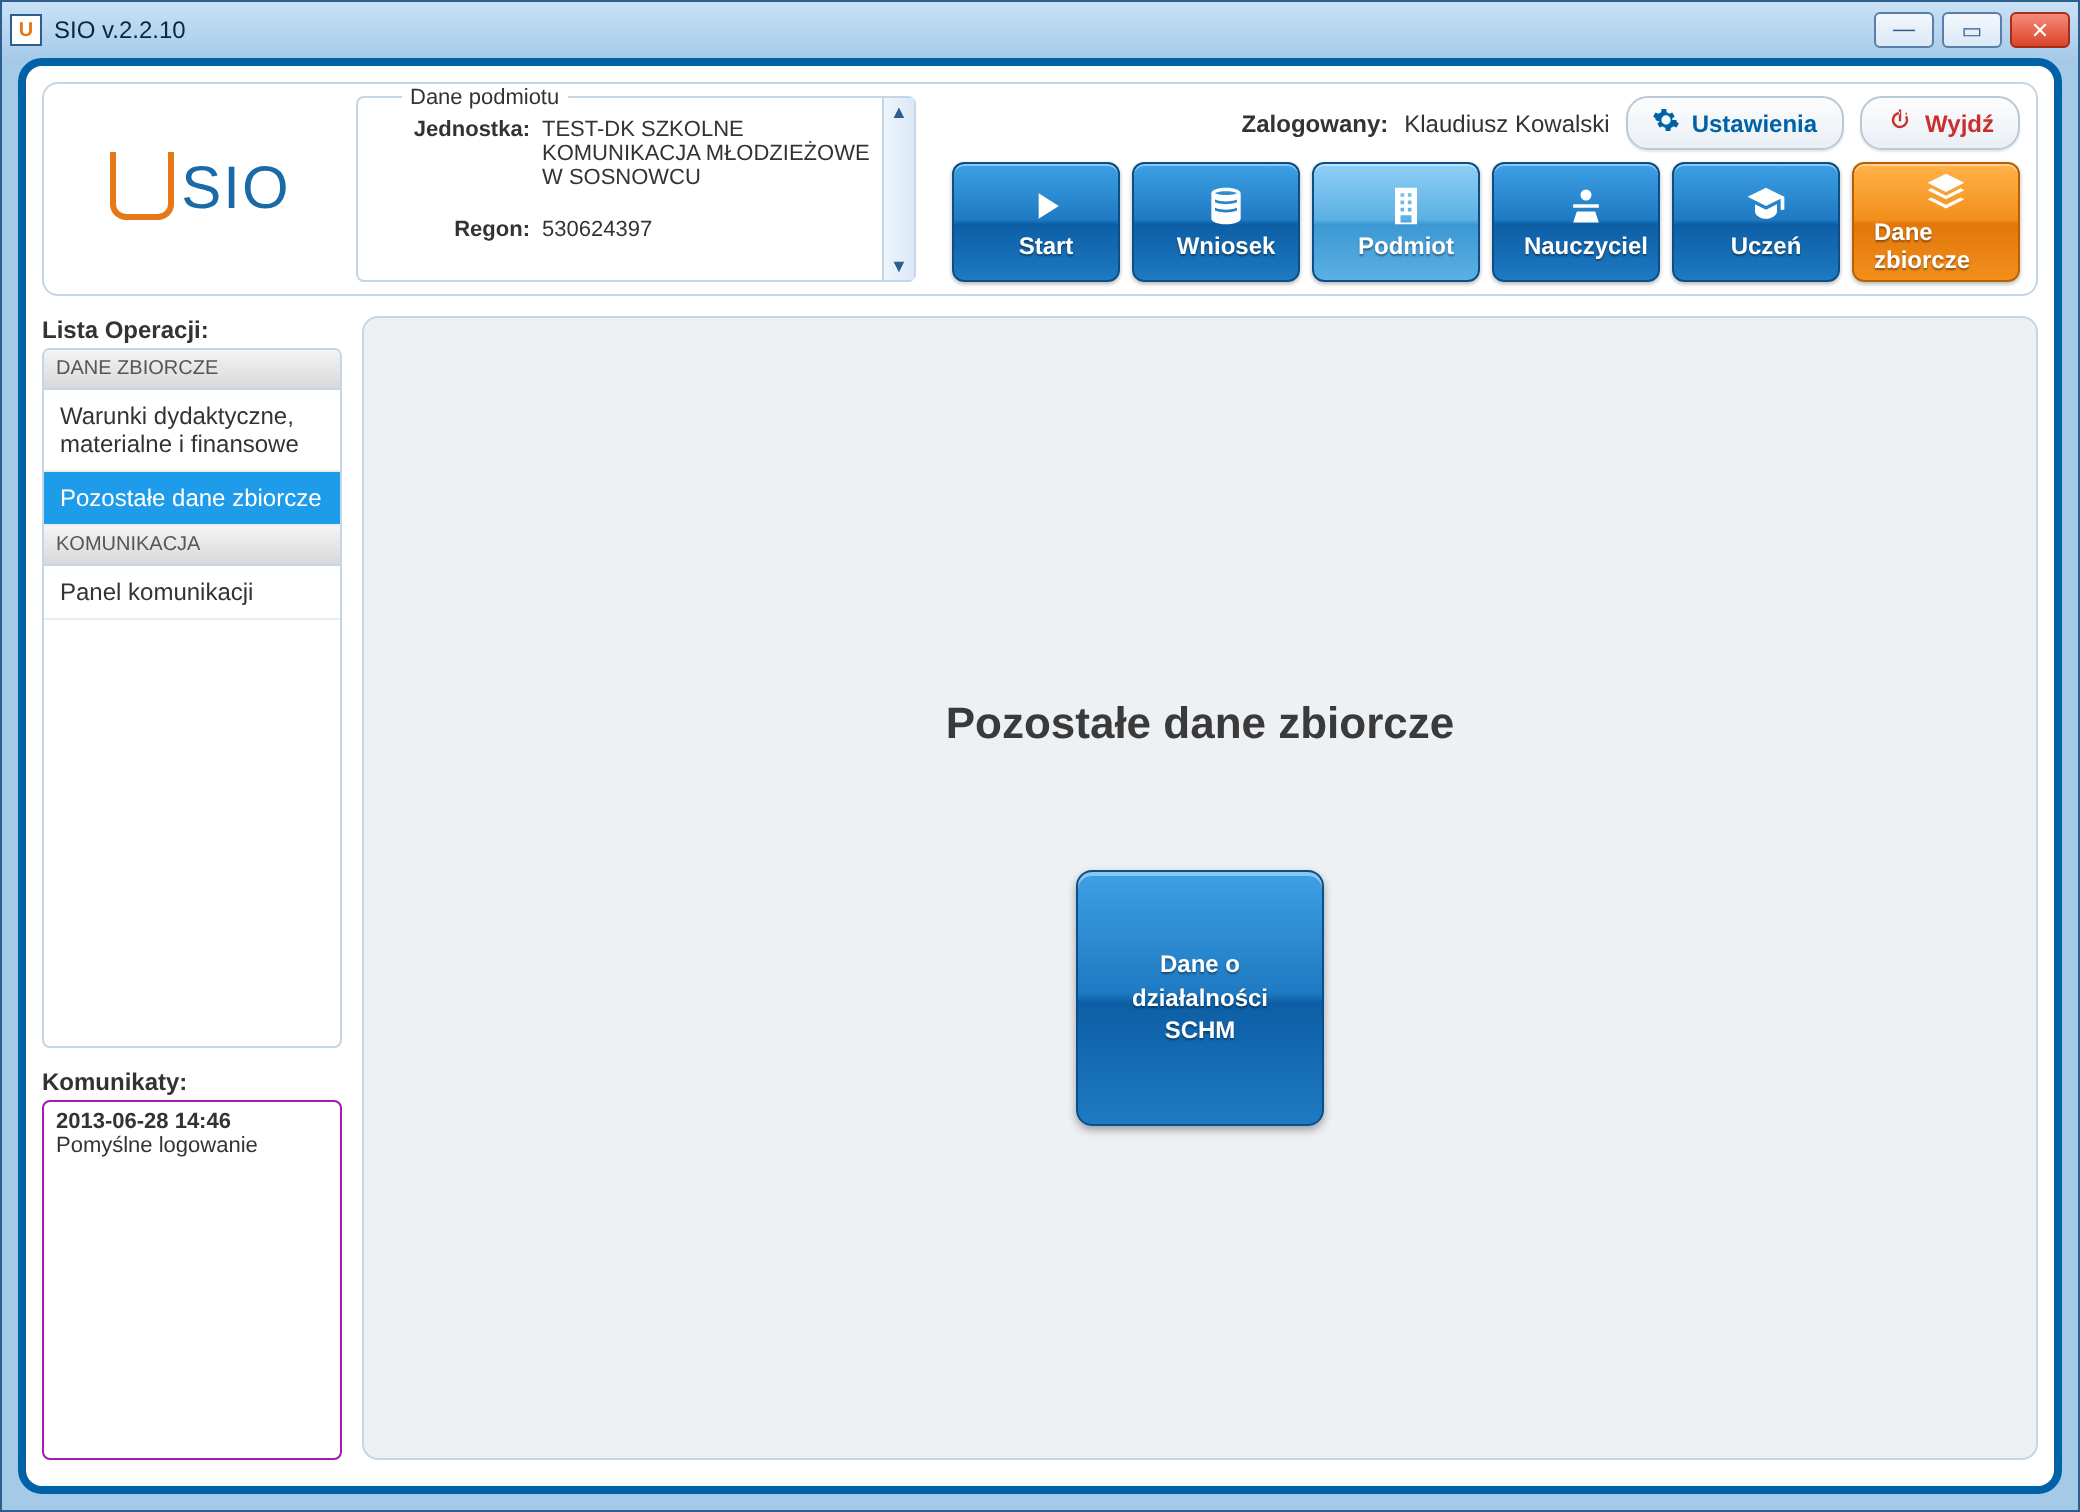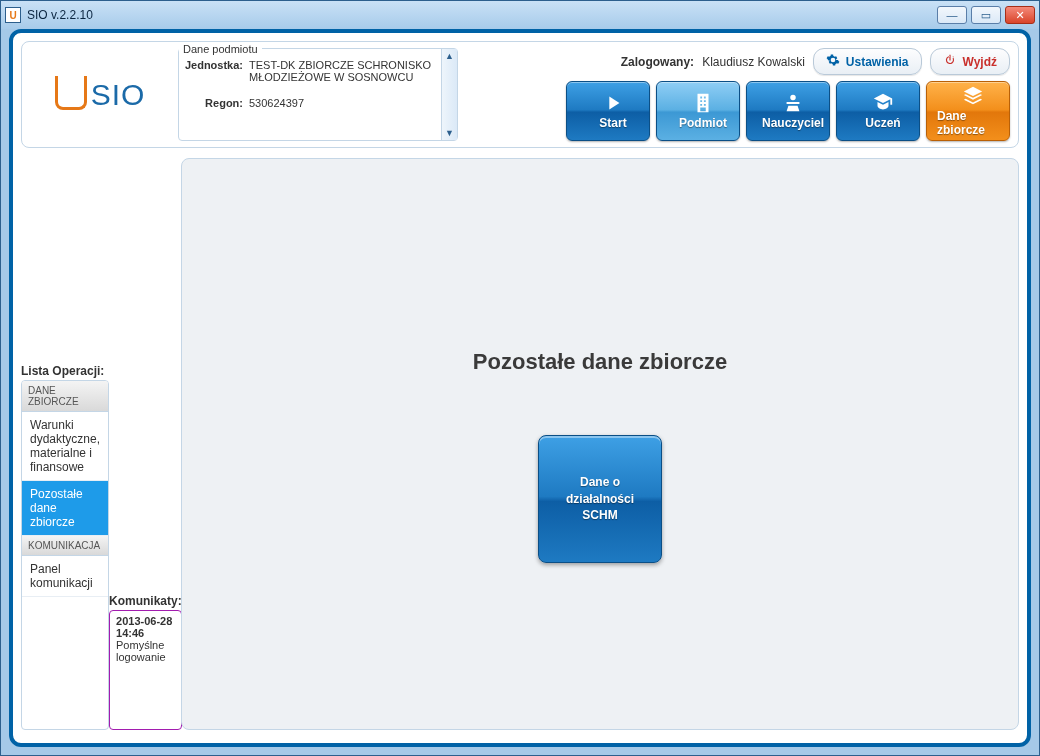"Dane podmiotu" .dane-podmiot { padding: 4px 0 -> 4px 22px }
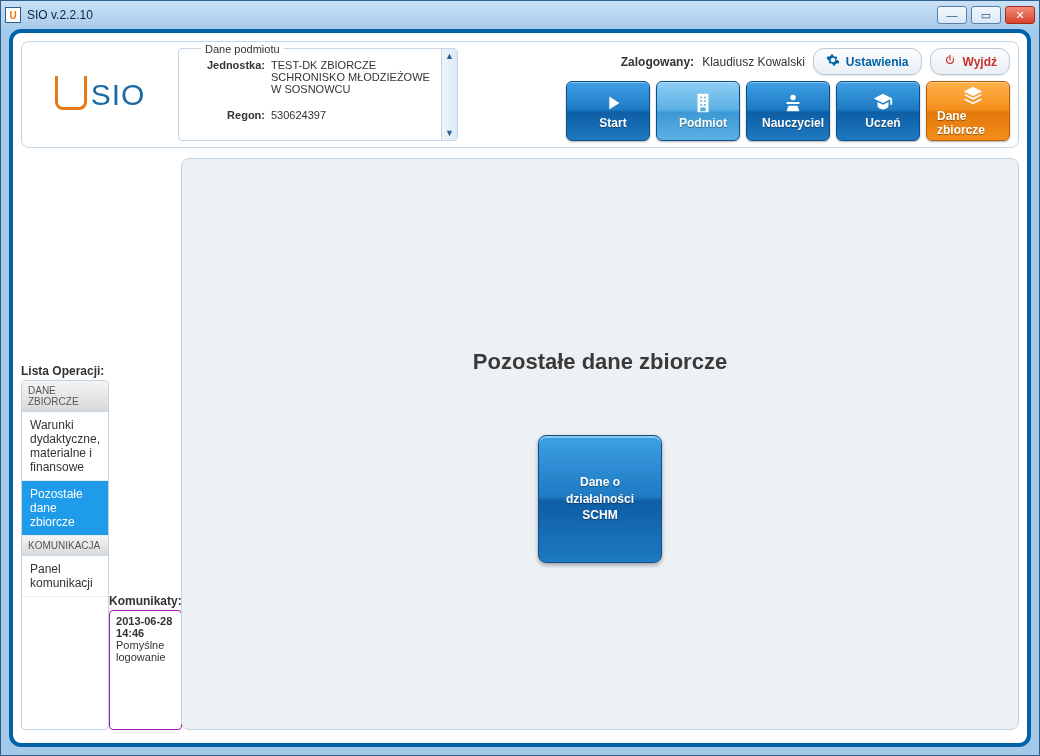"TEST-DK ZBIORCZE SCHRONISKO MŁODZIEŻOWE" div.dane-val { text: ZBIORCZE SCHRONISKO -> SZKOLNE KOMUNIKACJA }
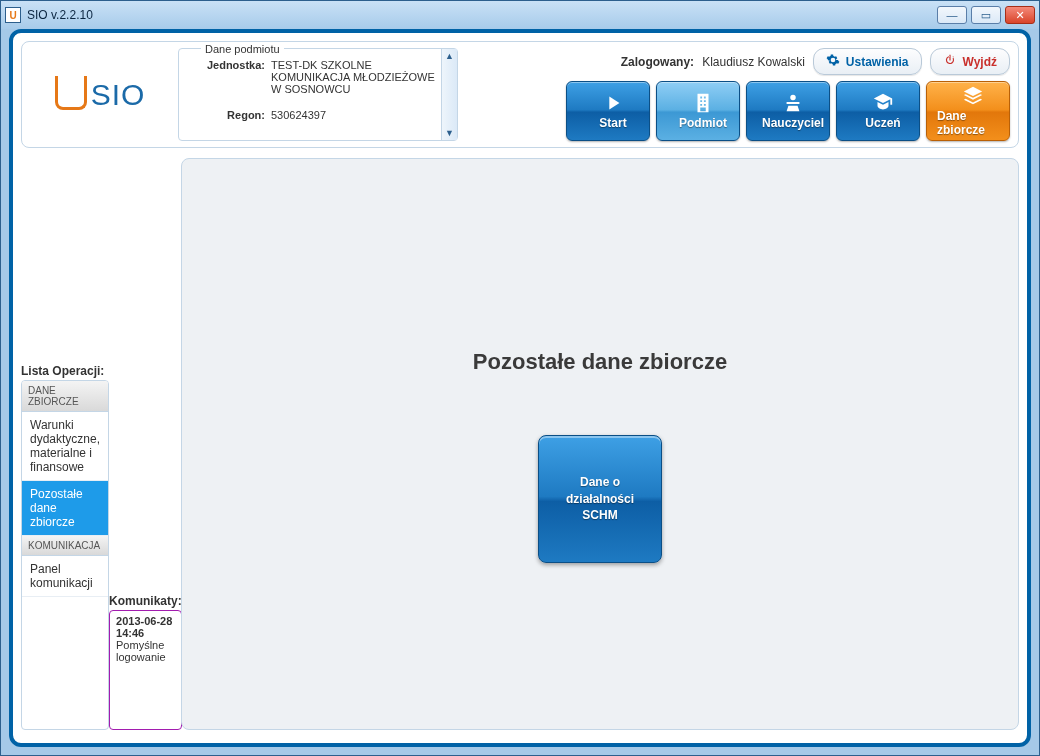"Wniosek" div.nav-btn { html: none -> <div> <span> <svg> <path></path> </svg> </span> <span>Wniosek</span> </div> }
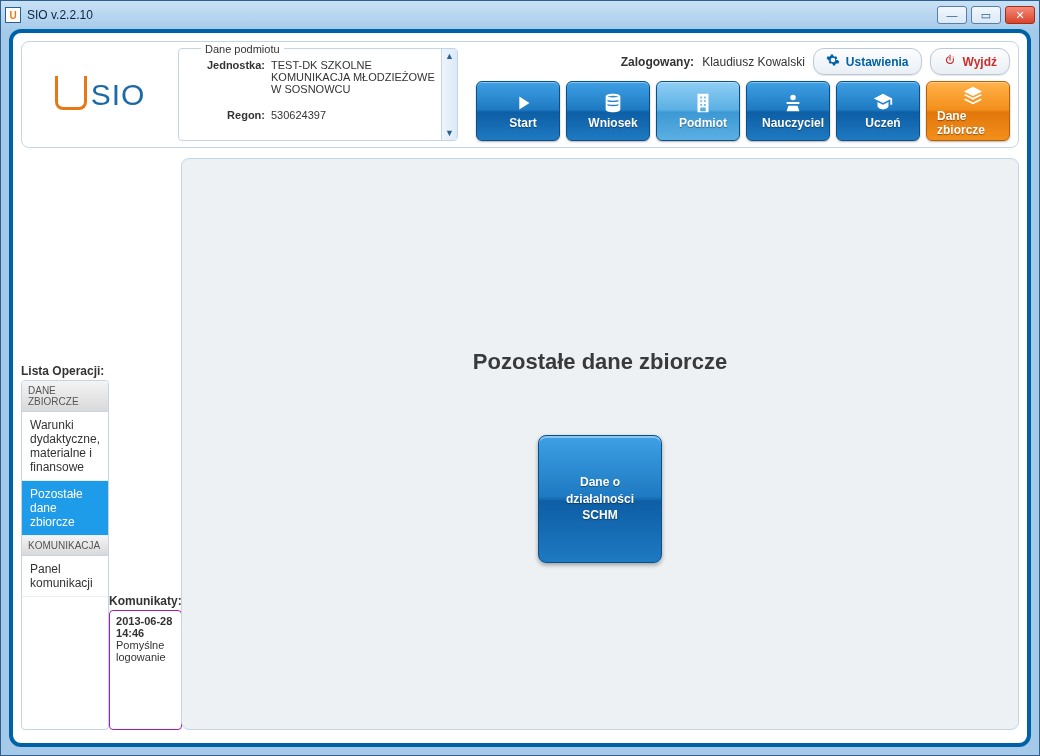"Lista Operacji:" .left-col { align-items: flex-end -> none; flex-direction: none -> column; gap: none -> 10px }
